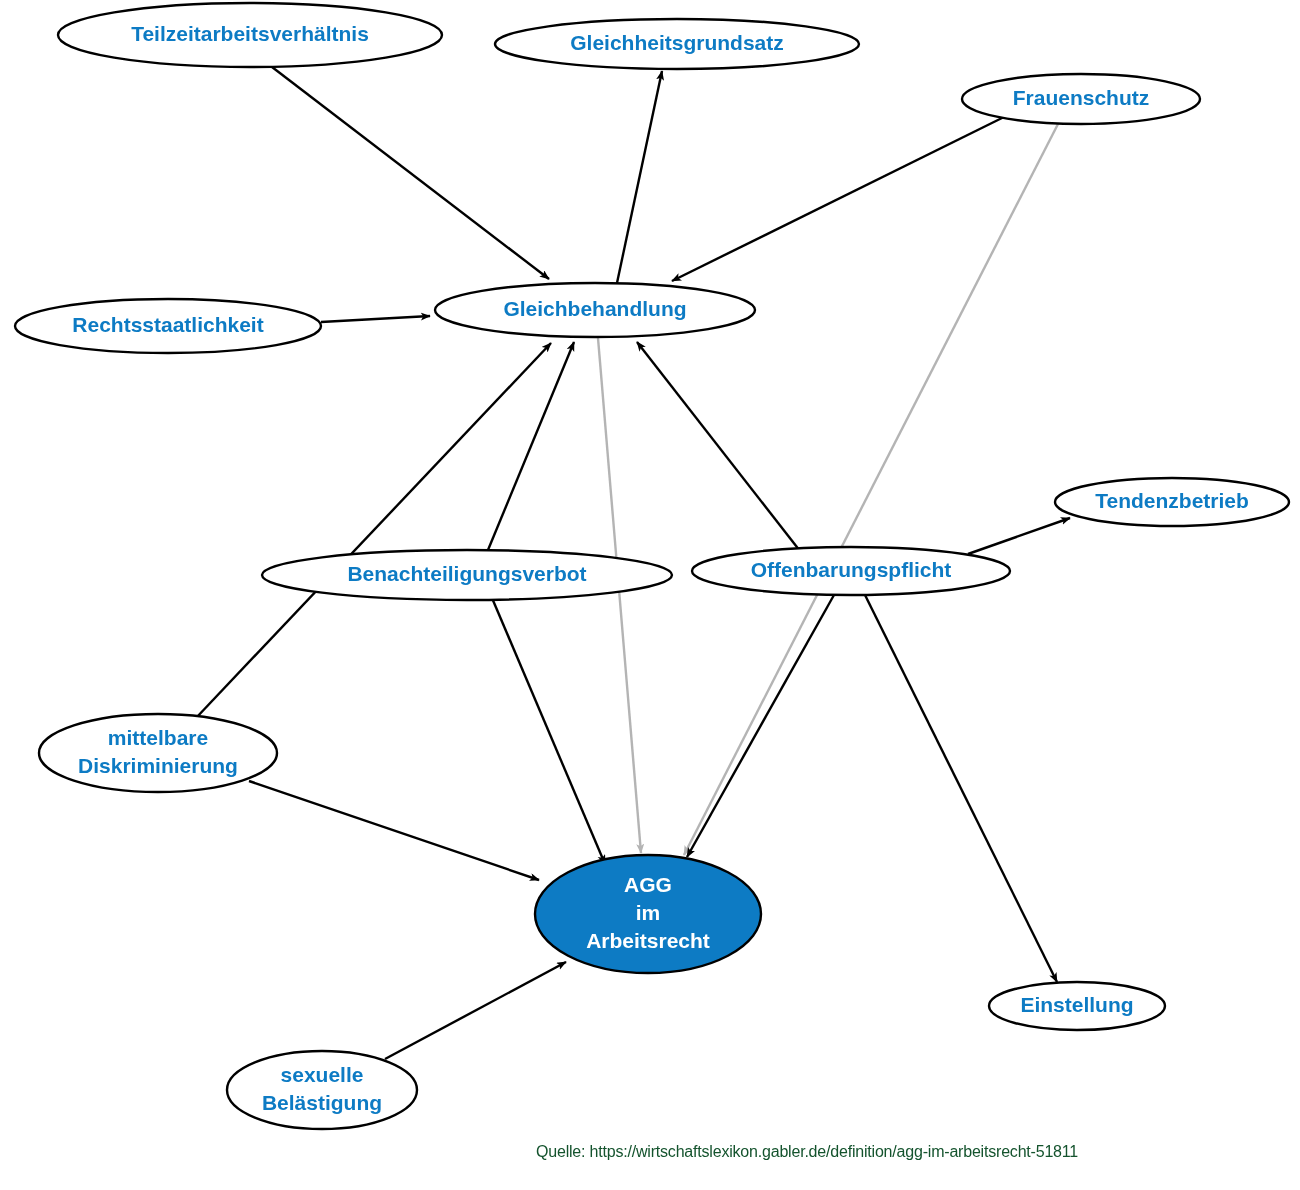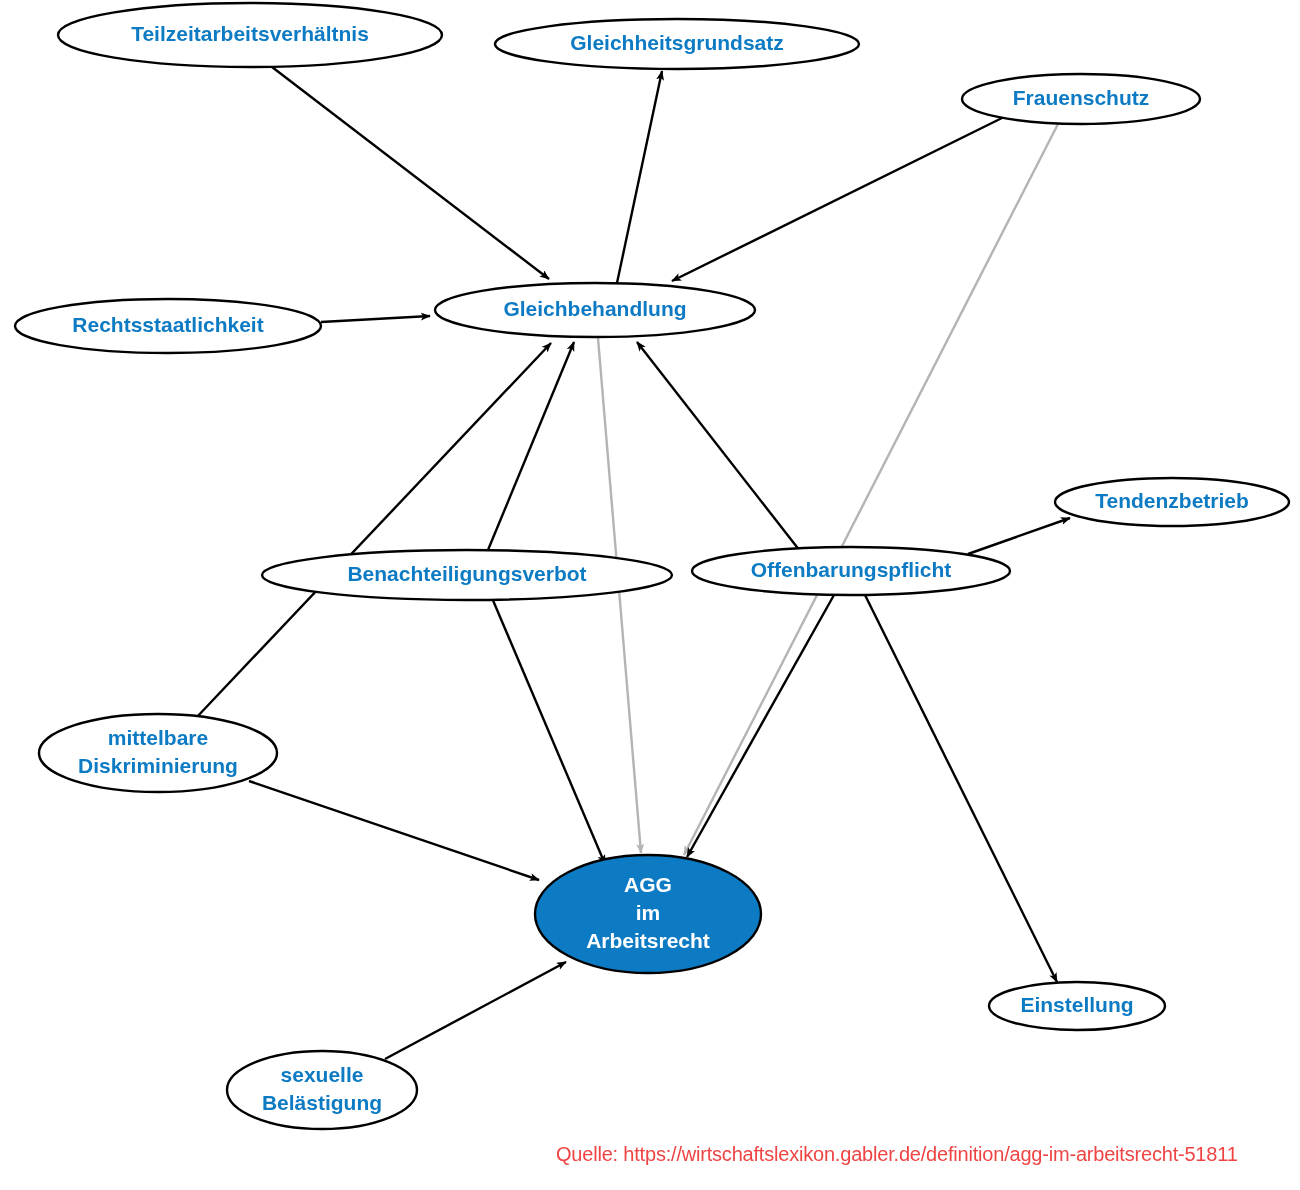"Quelle:" .source-caption { color: #ef4444 -> #14532d; font-size: 20px -> 16px; left: 556px -> 536px }
